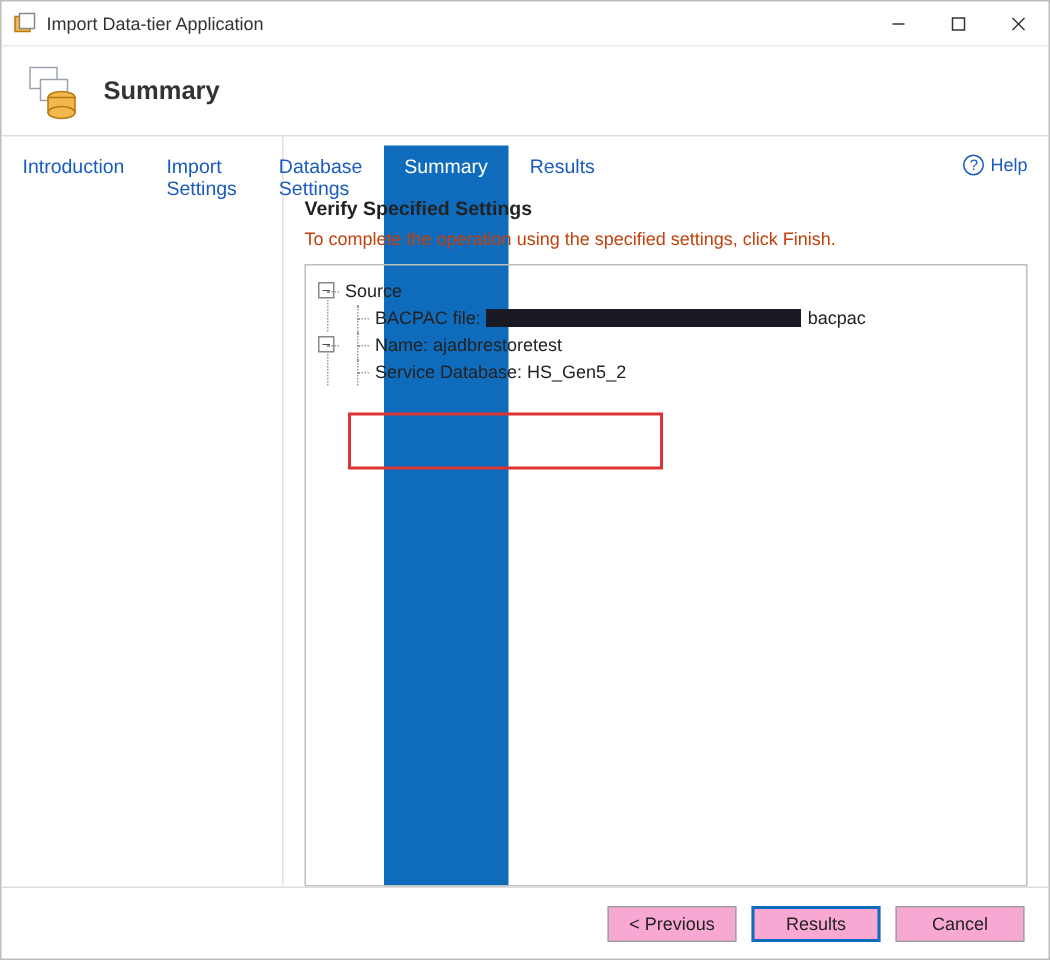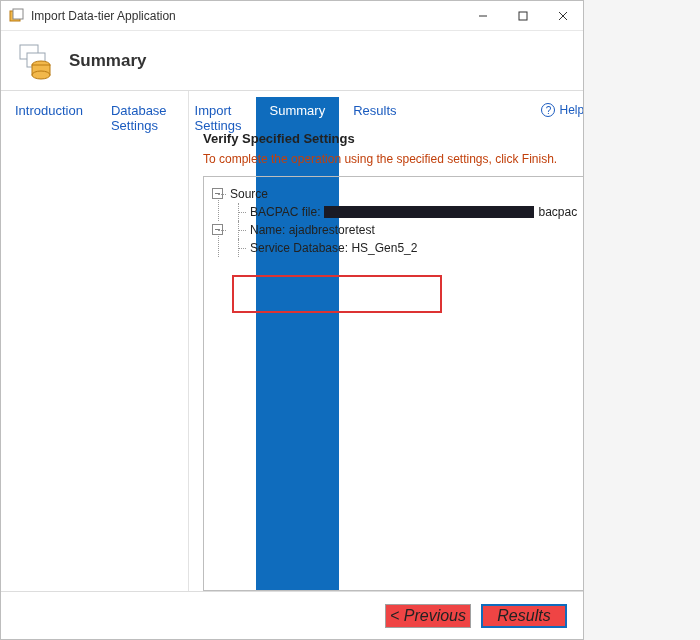"Import Data-tier Application" .window { width: 584px -> 700px }
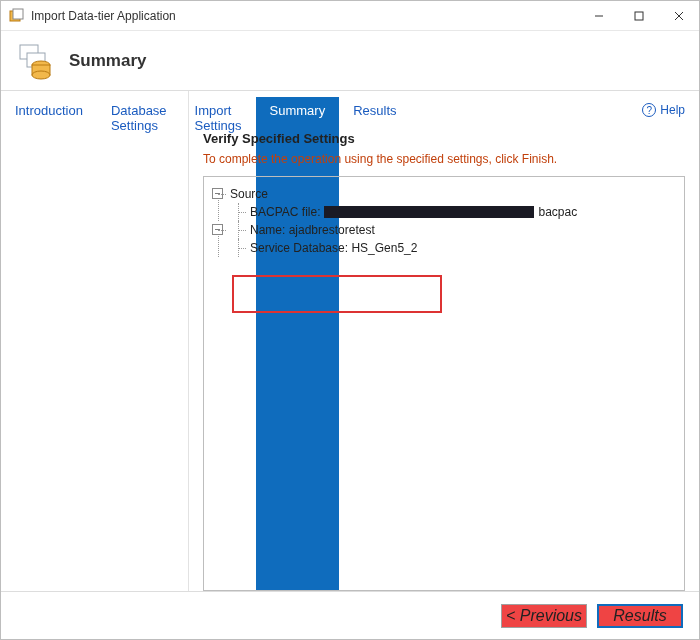"Database Settings" div.navitem { order: before "Import Settings" -> after "Import Settings" }
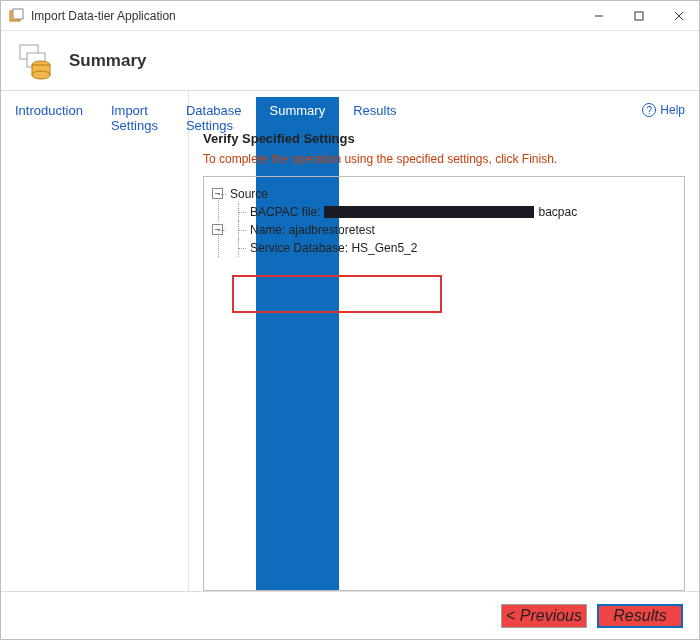"< Previous" .btn { background: #ef4444 -> #f9a8d4; font-size: 16px -> 12px; font-style: italic -> none }
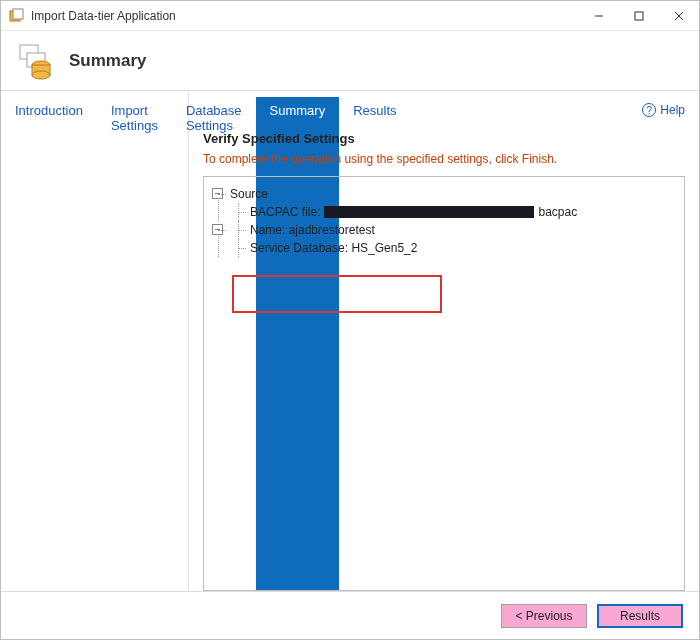"Cancel" div.btn { html: none -> <div>Cancel</div> }
